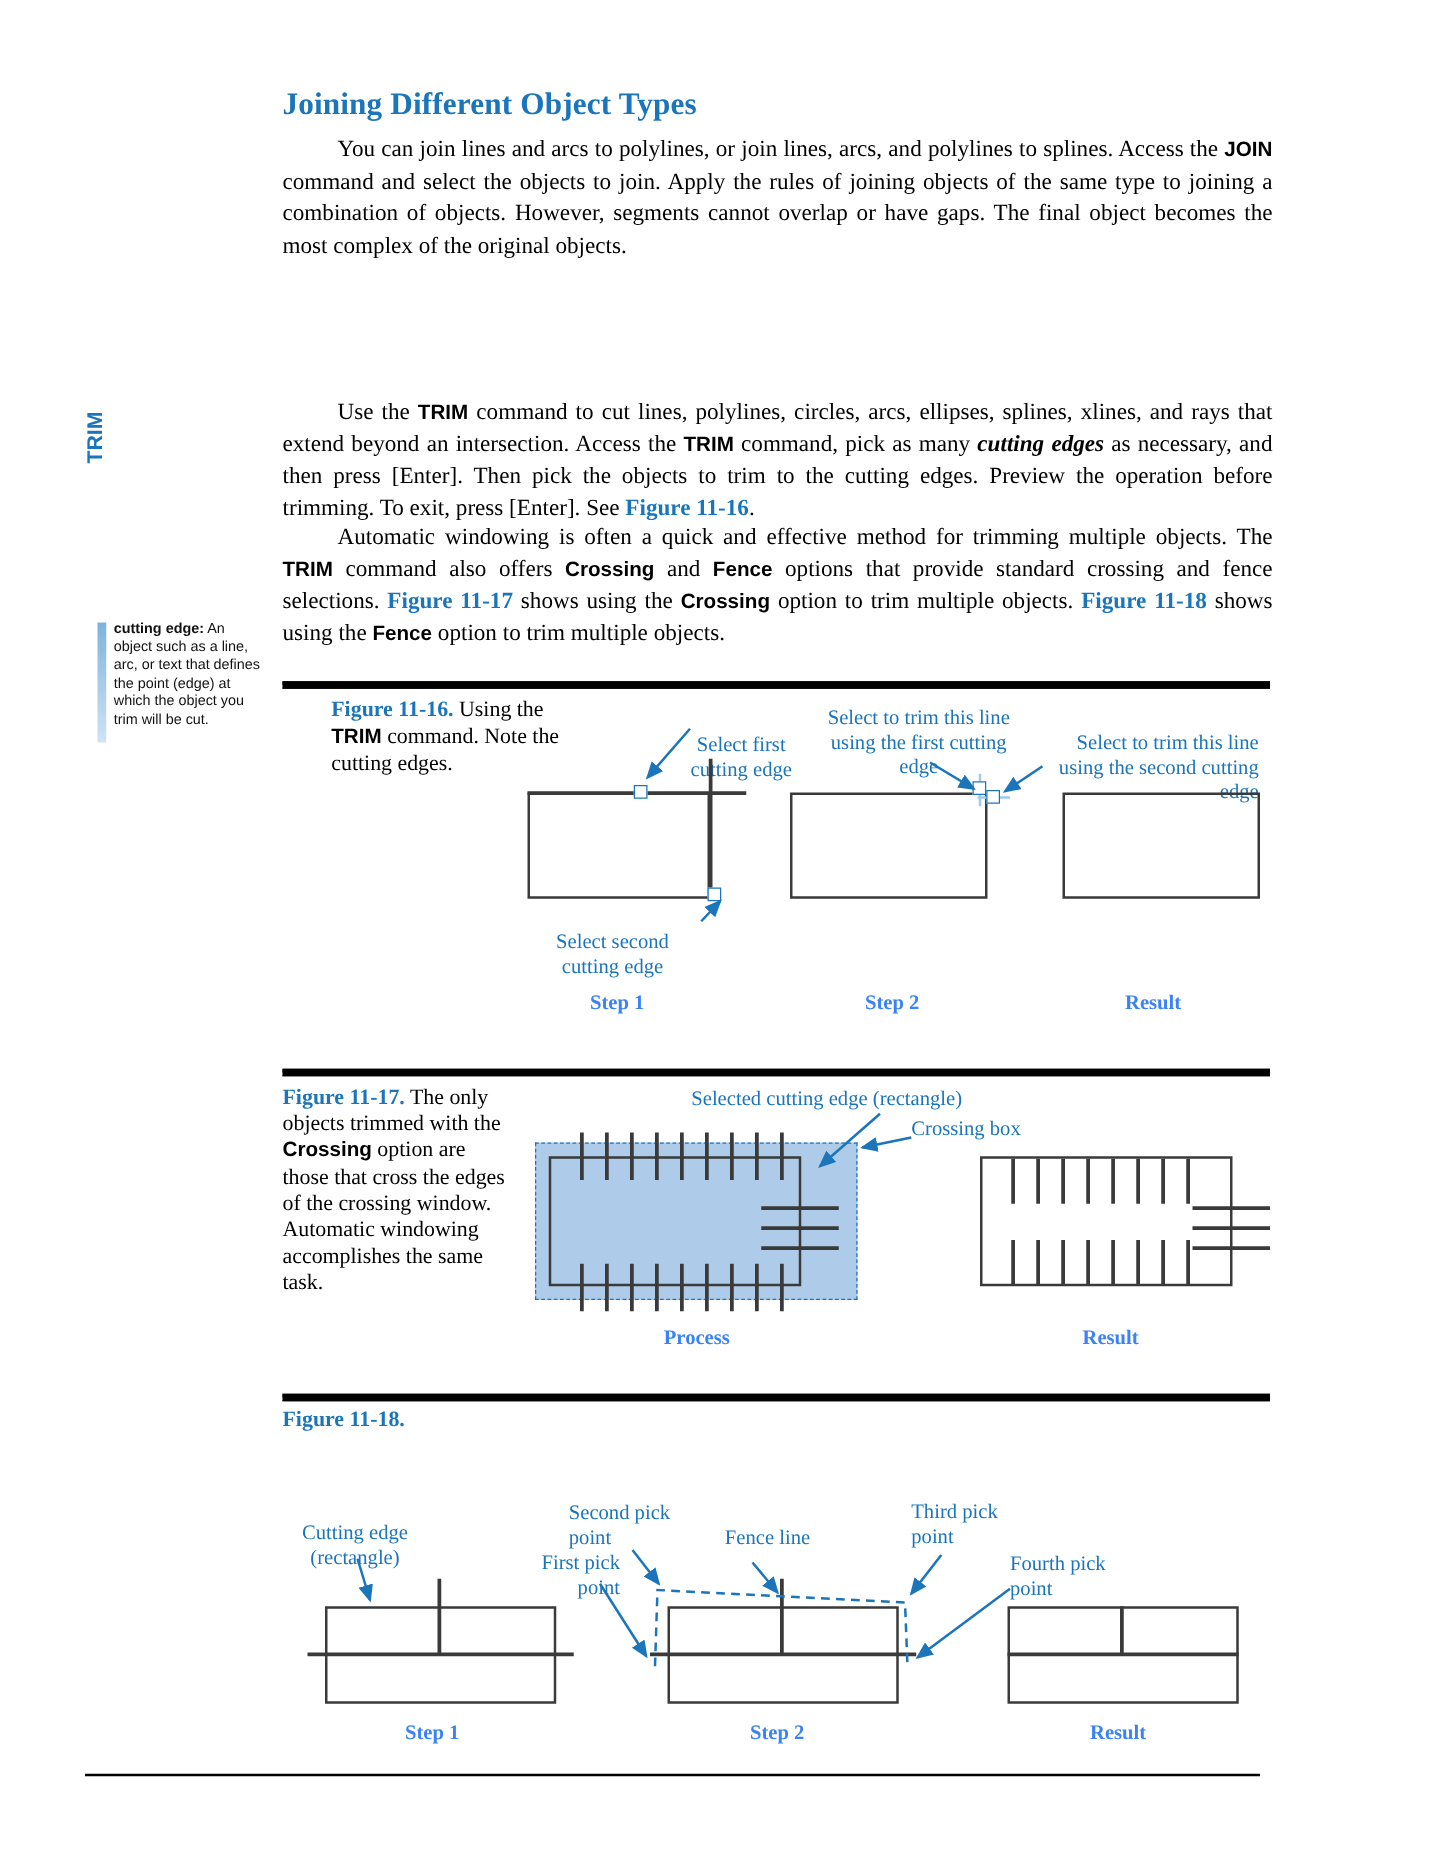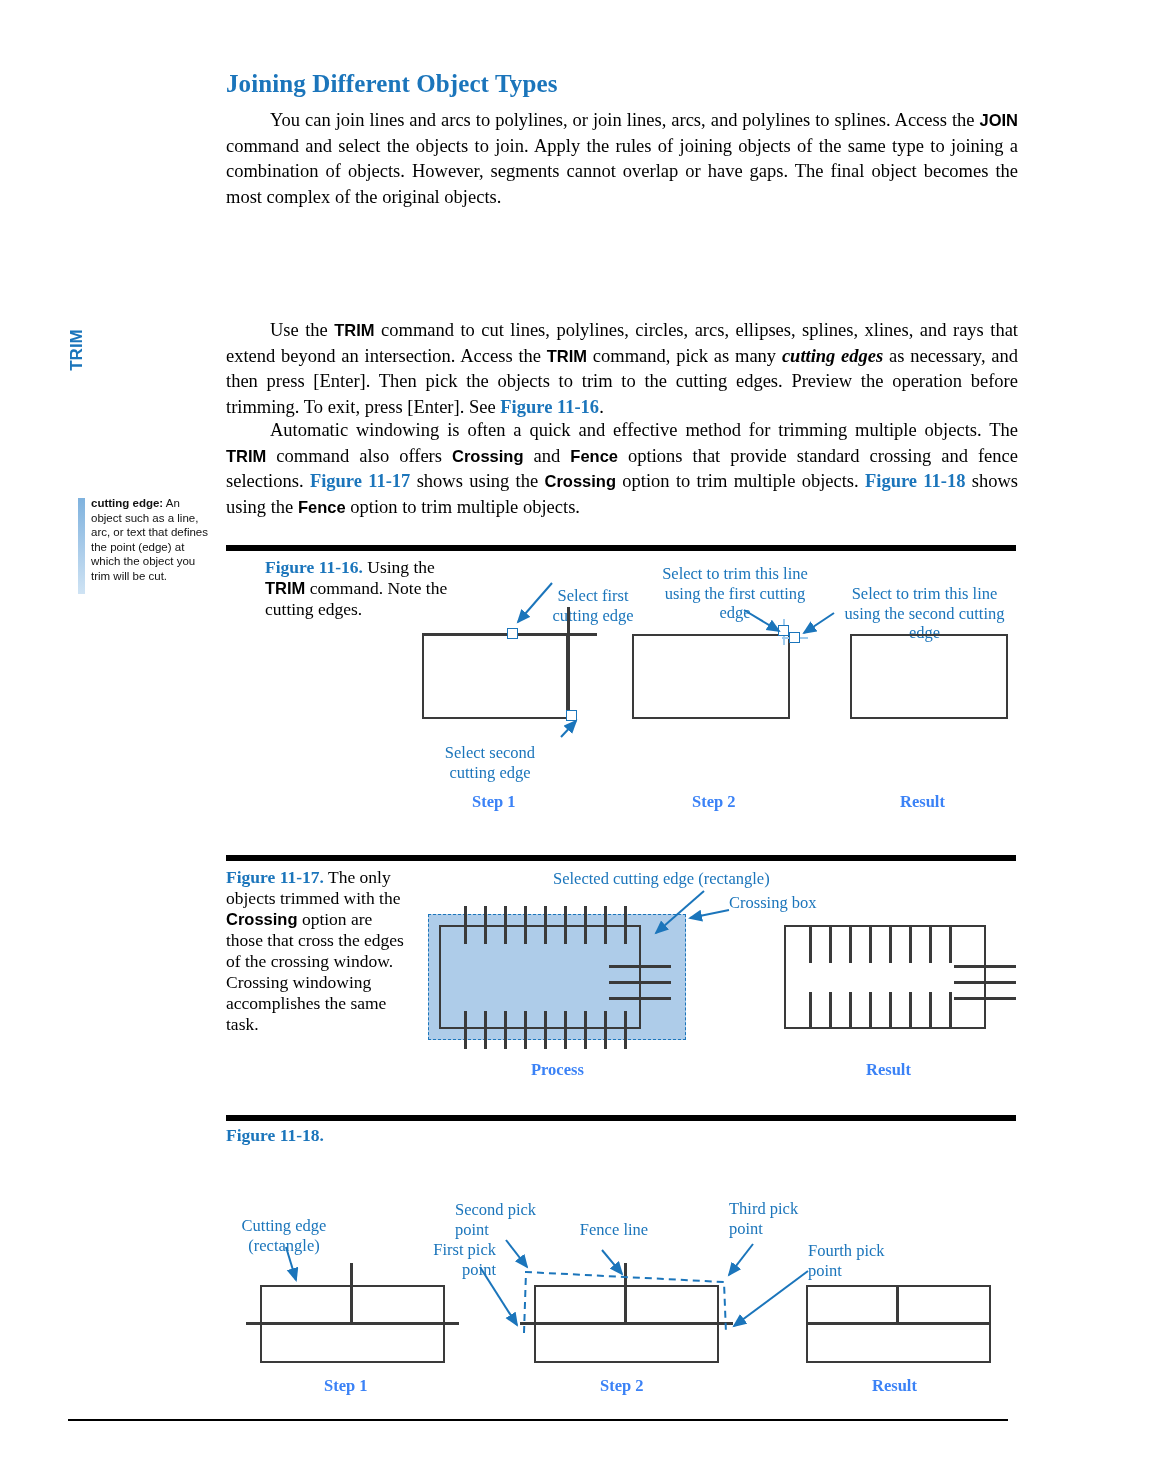"Select to trim this line using the second" div.callout { text-align: center -> right }
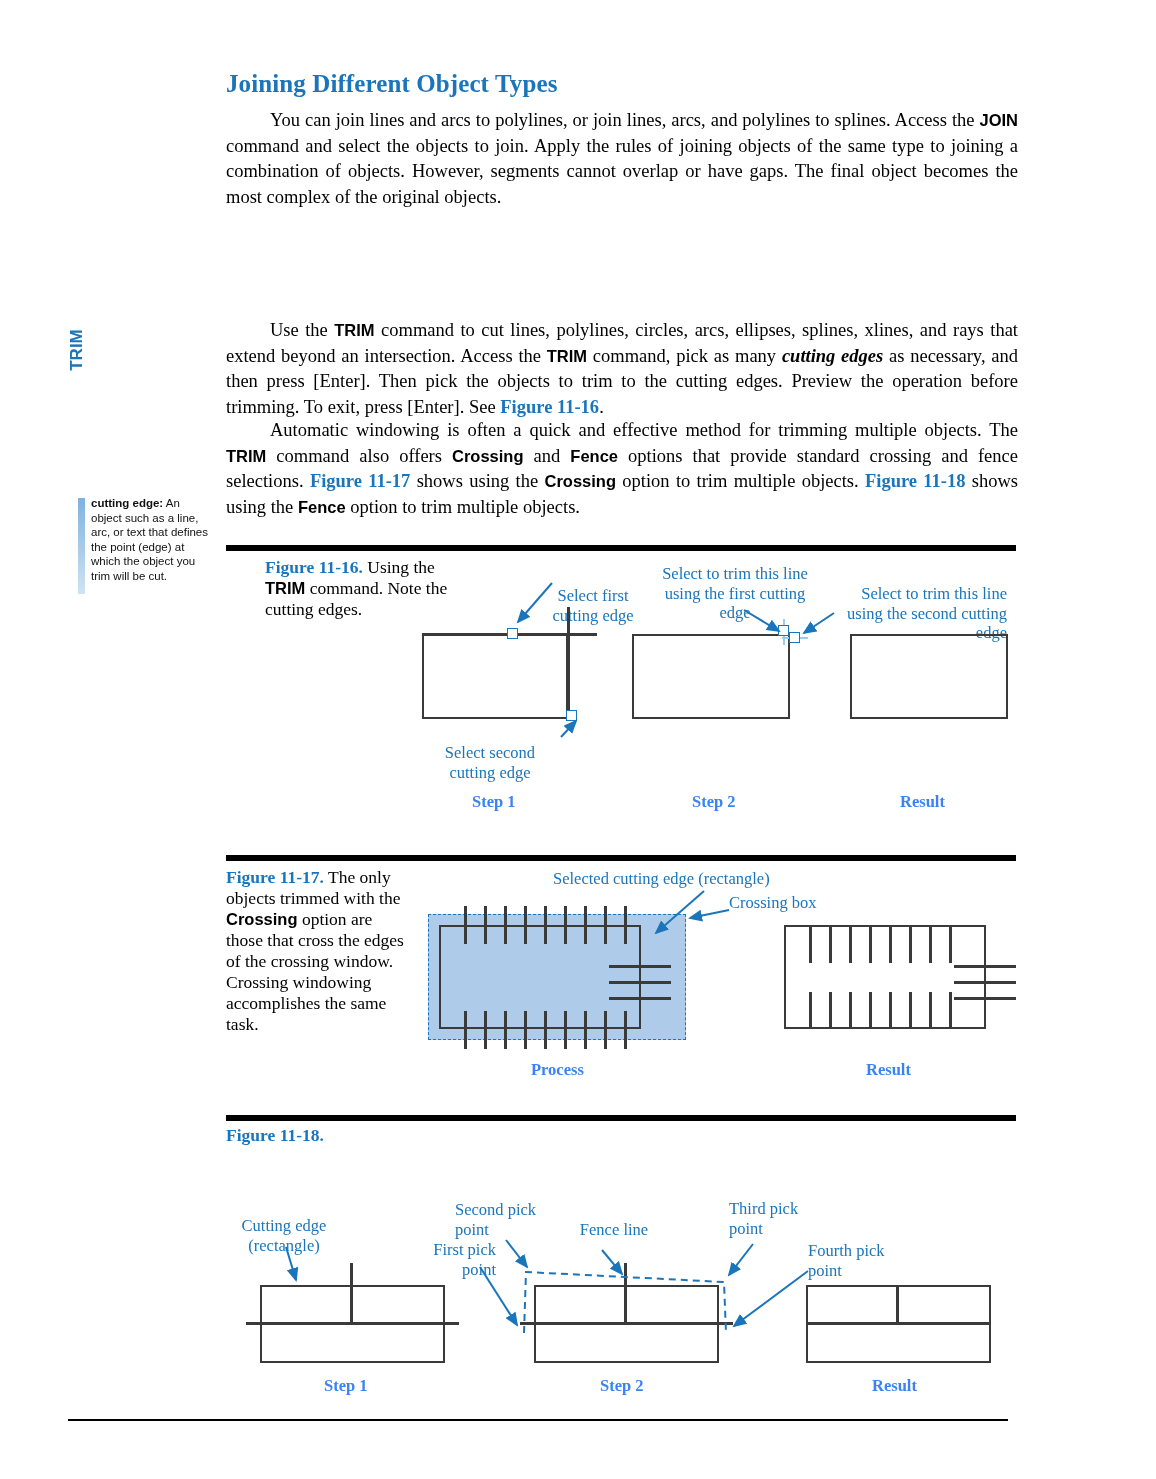"option are those that cross" span { text: Crossing -> Automatic }
